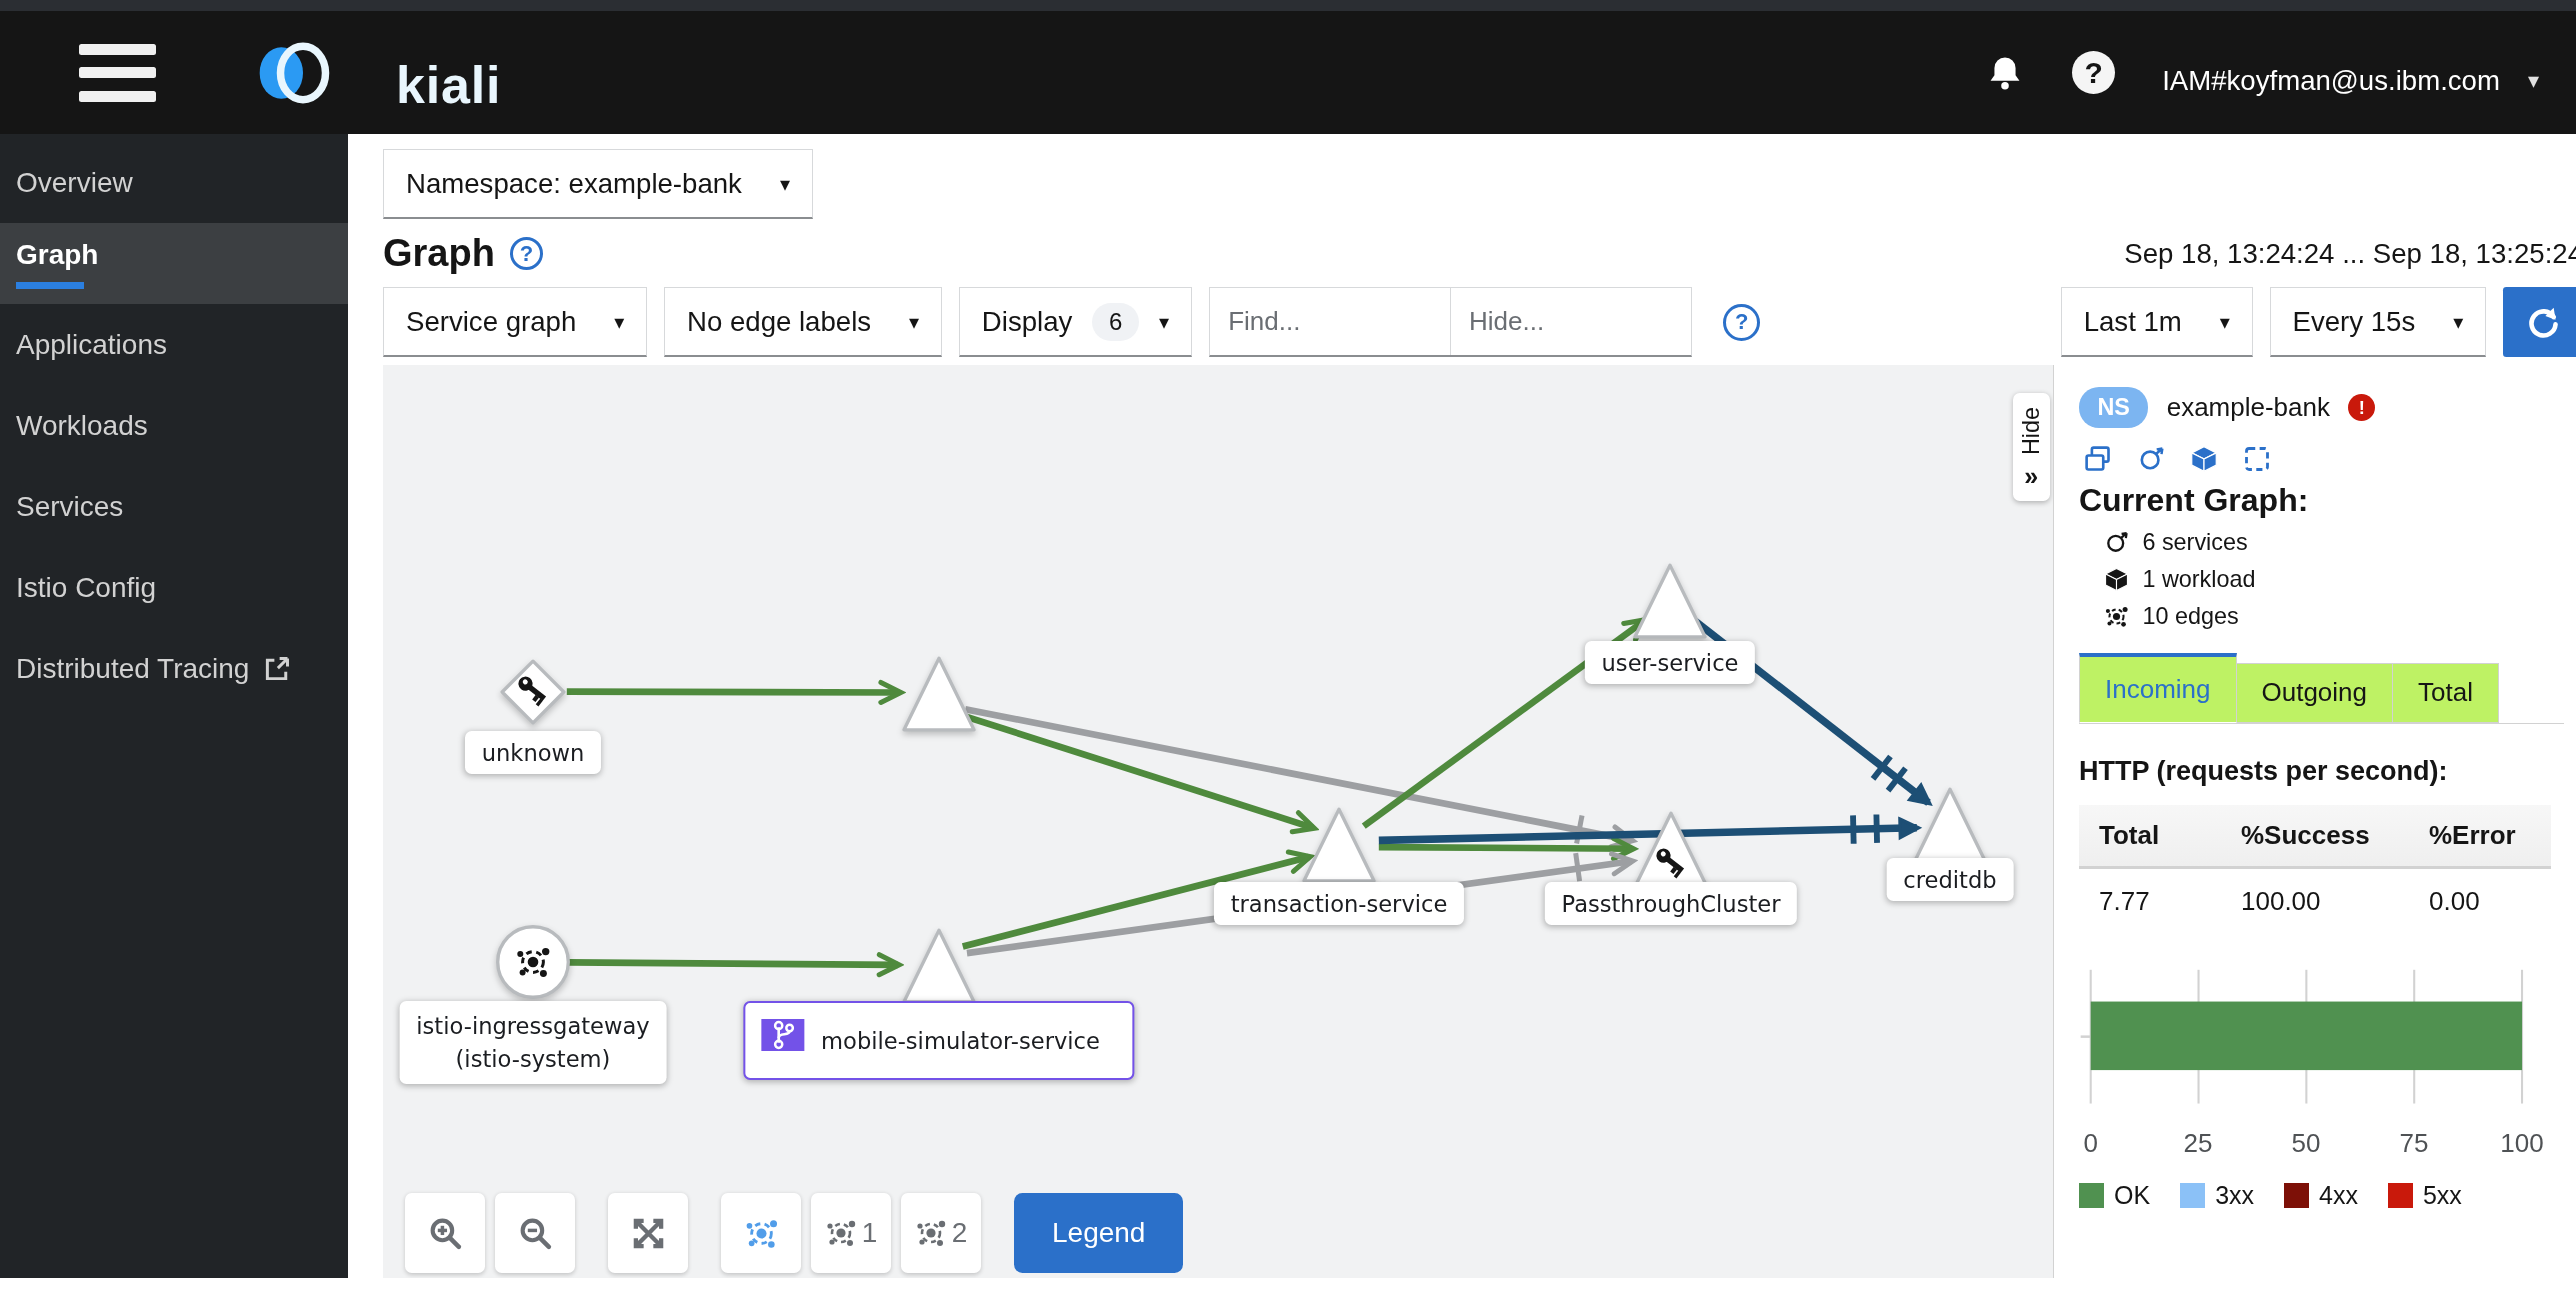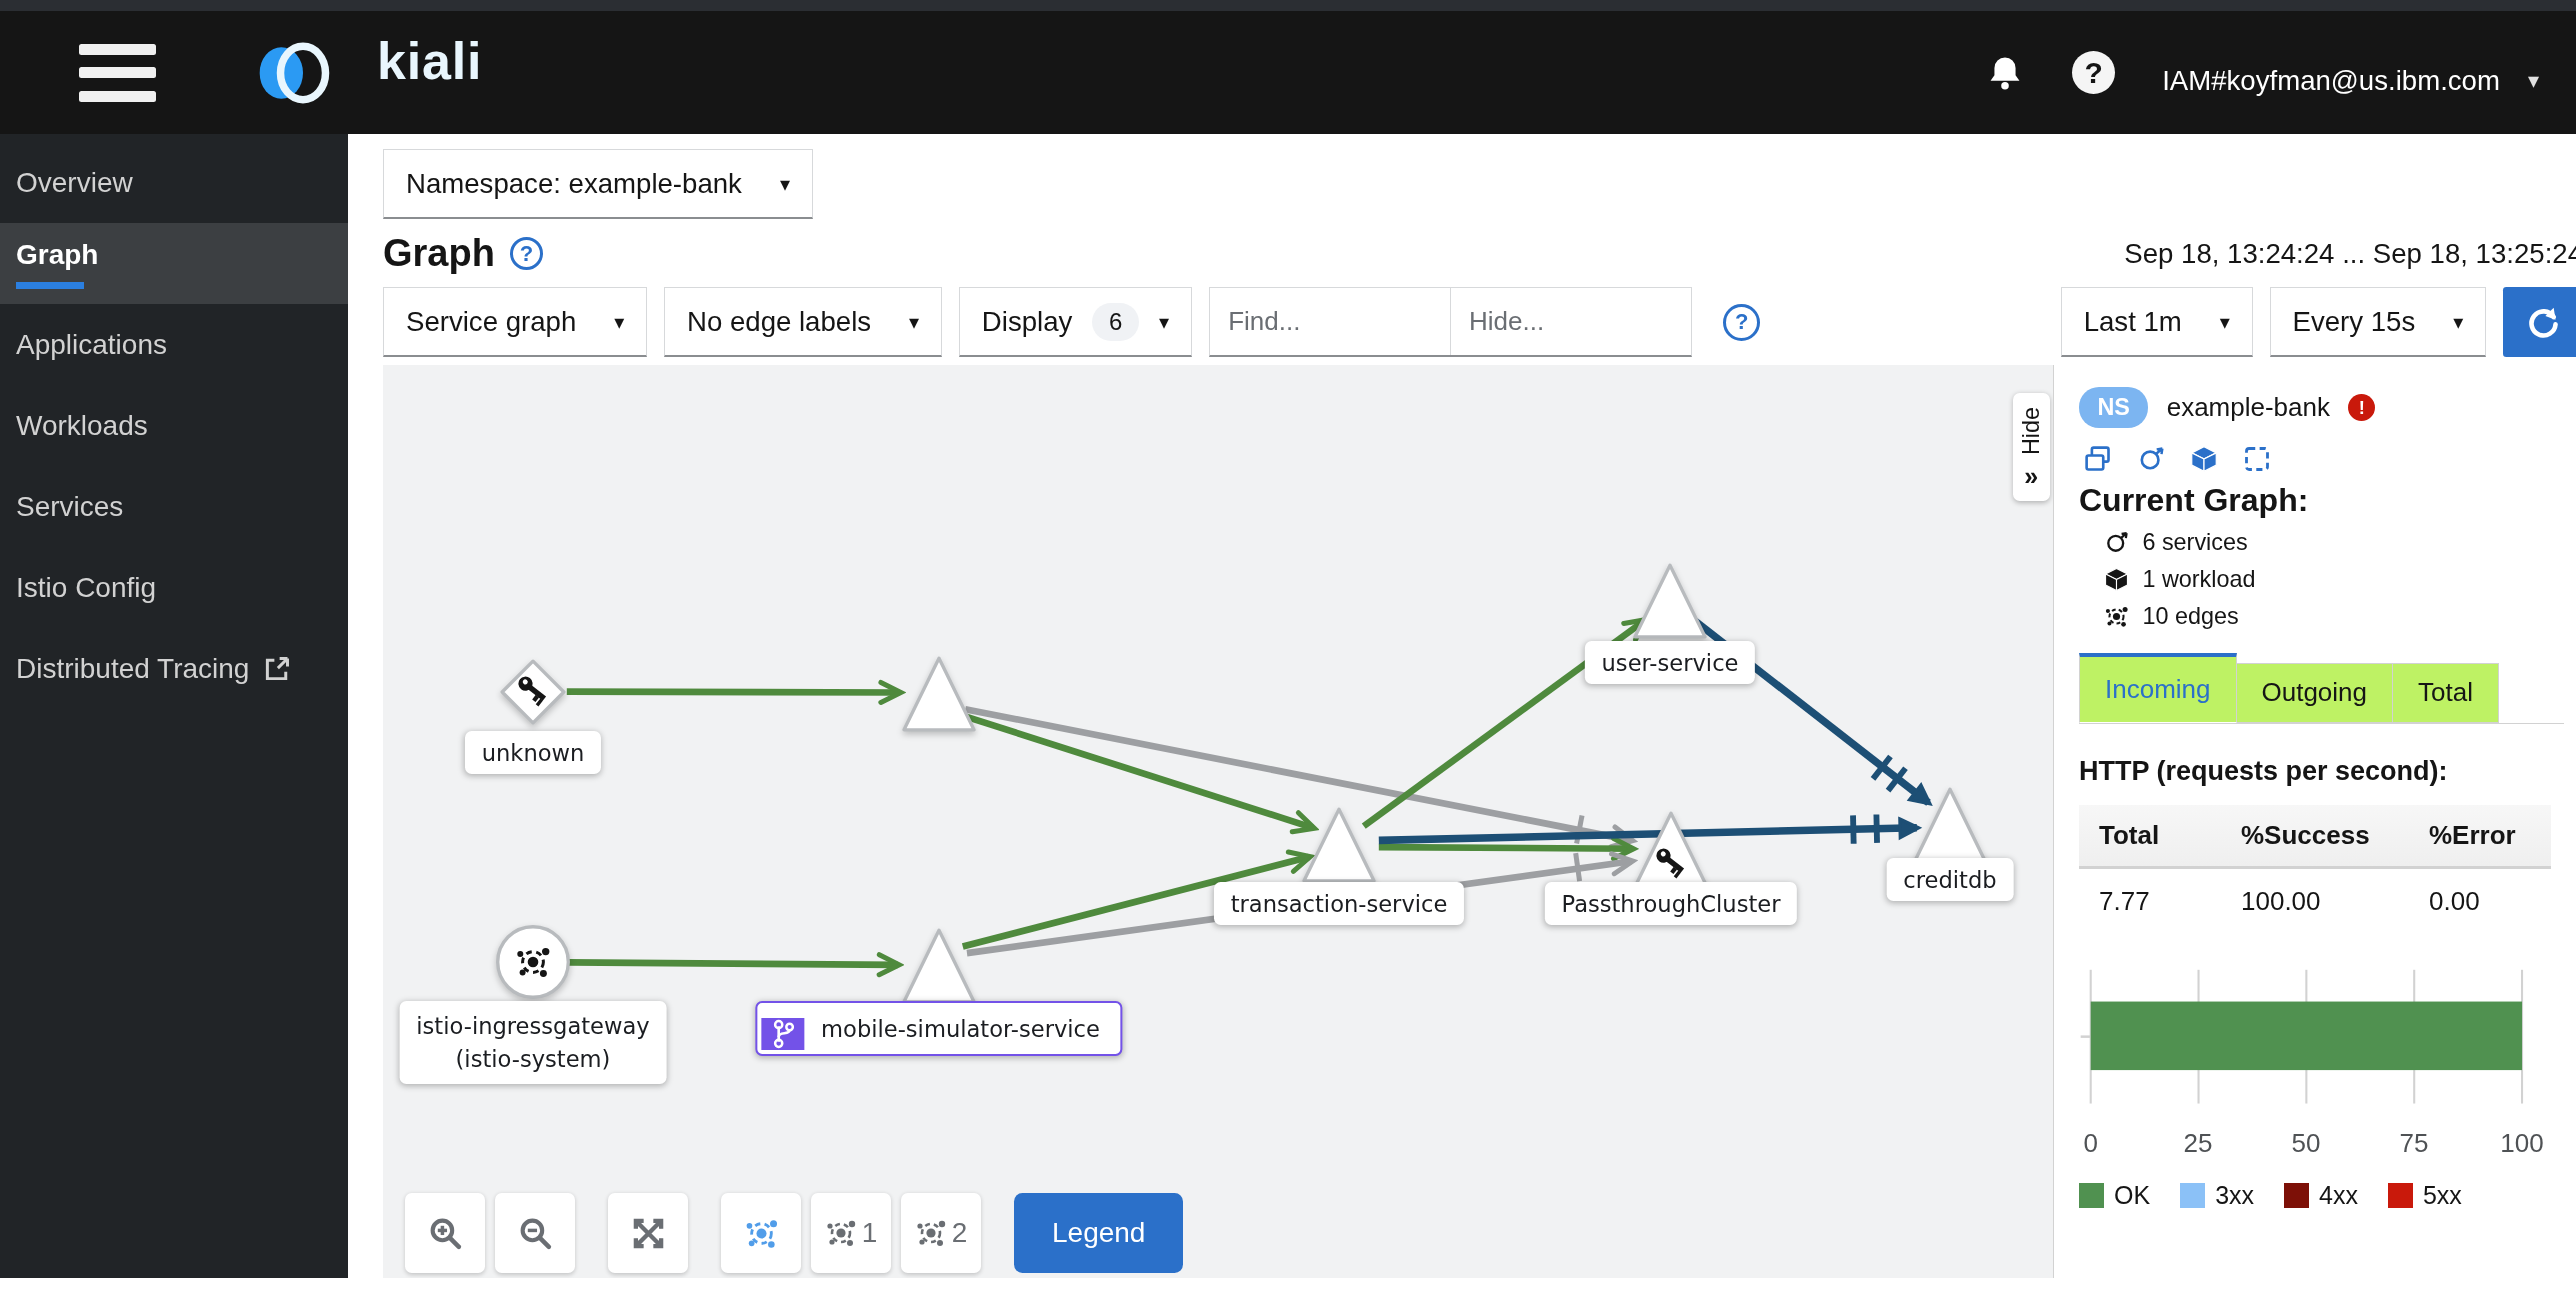"kiali" .brand { align-items: flex-start -> flex-end; gap: 4px -> 23px }
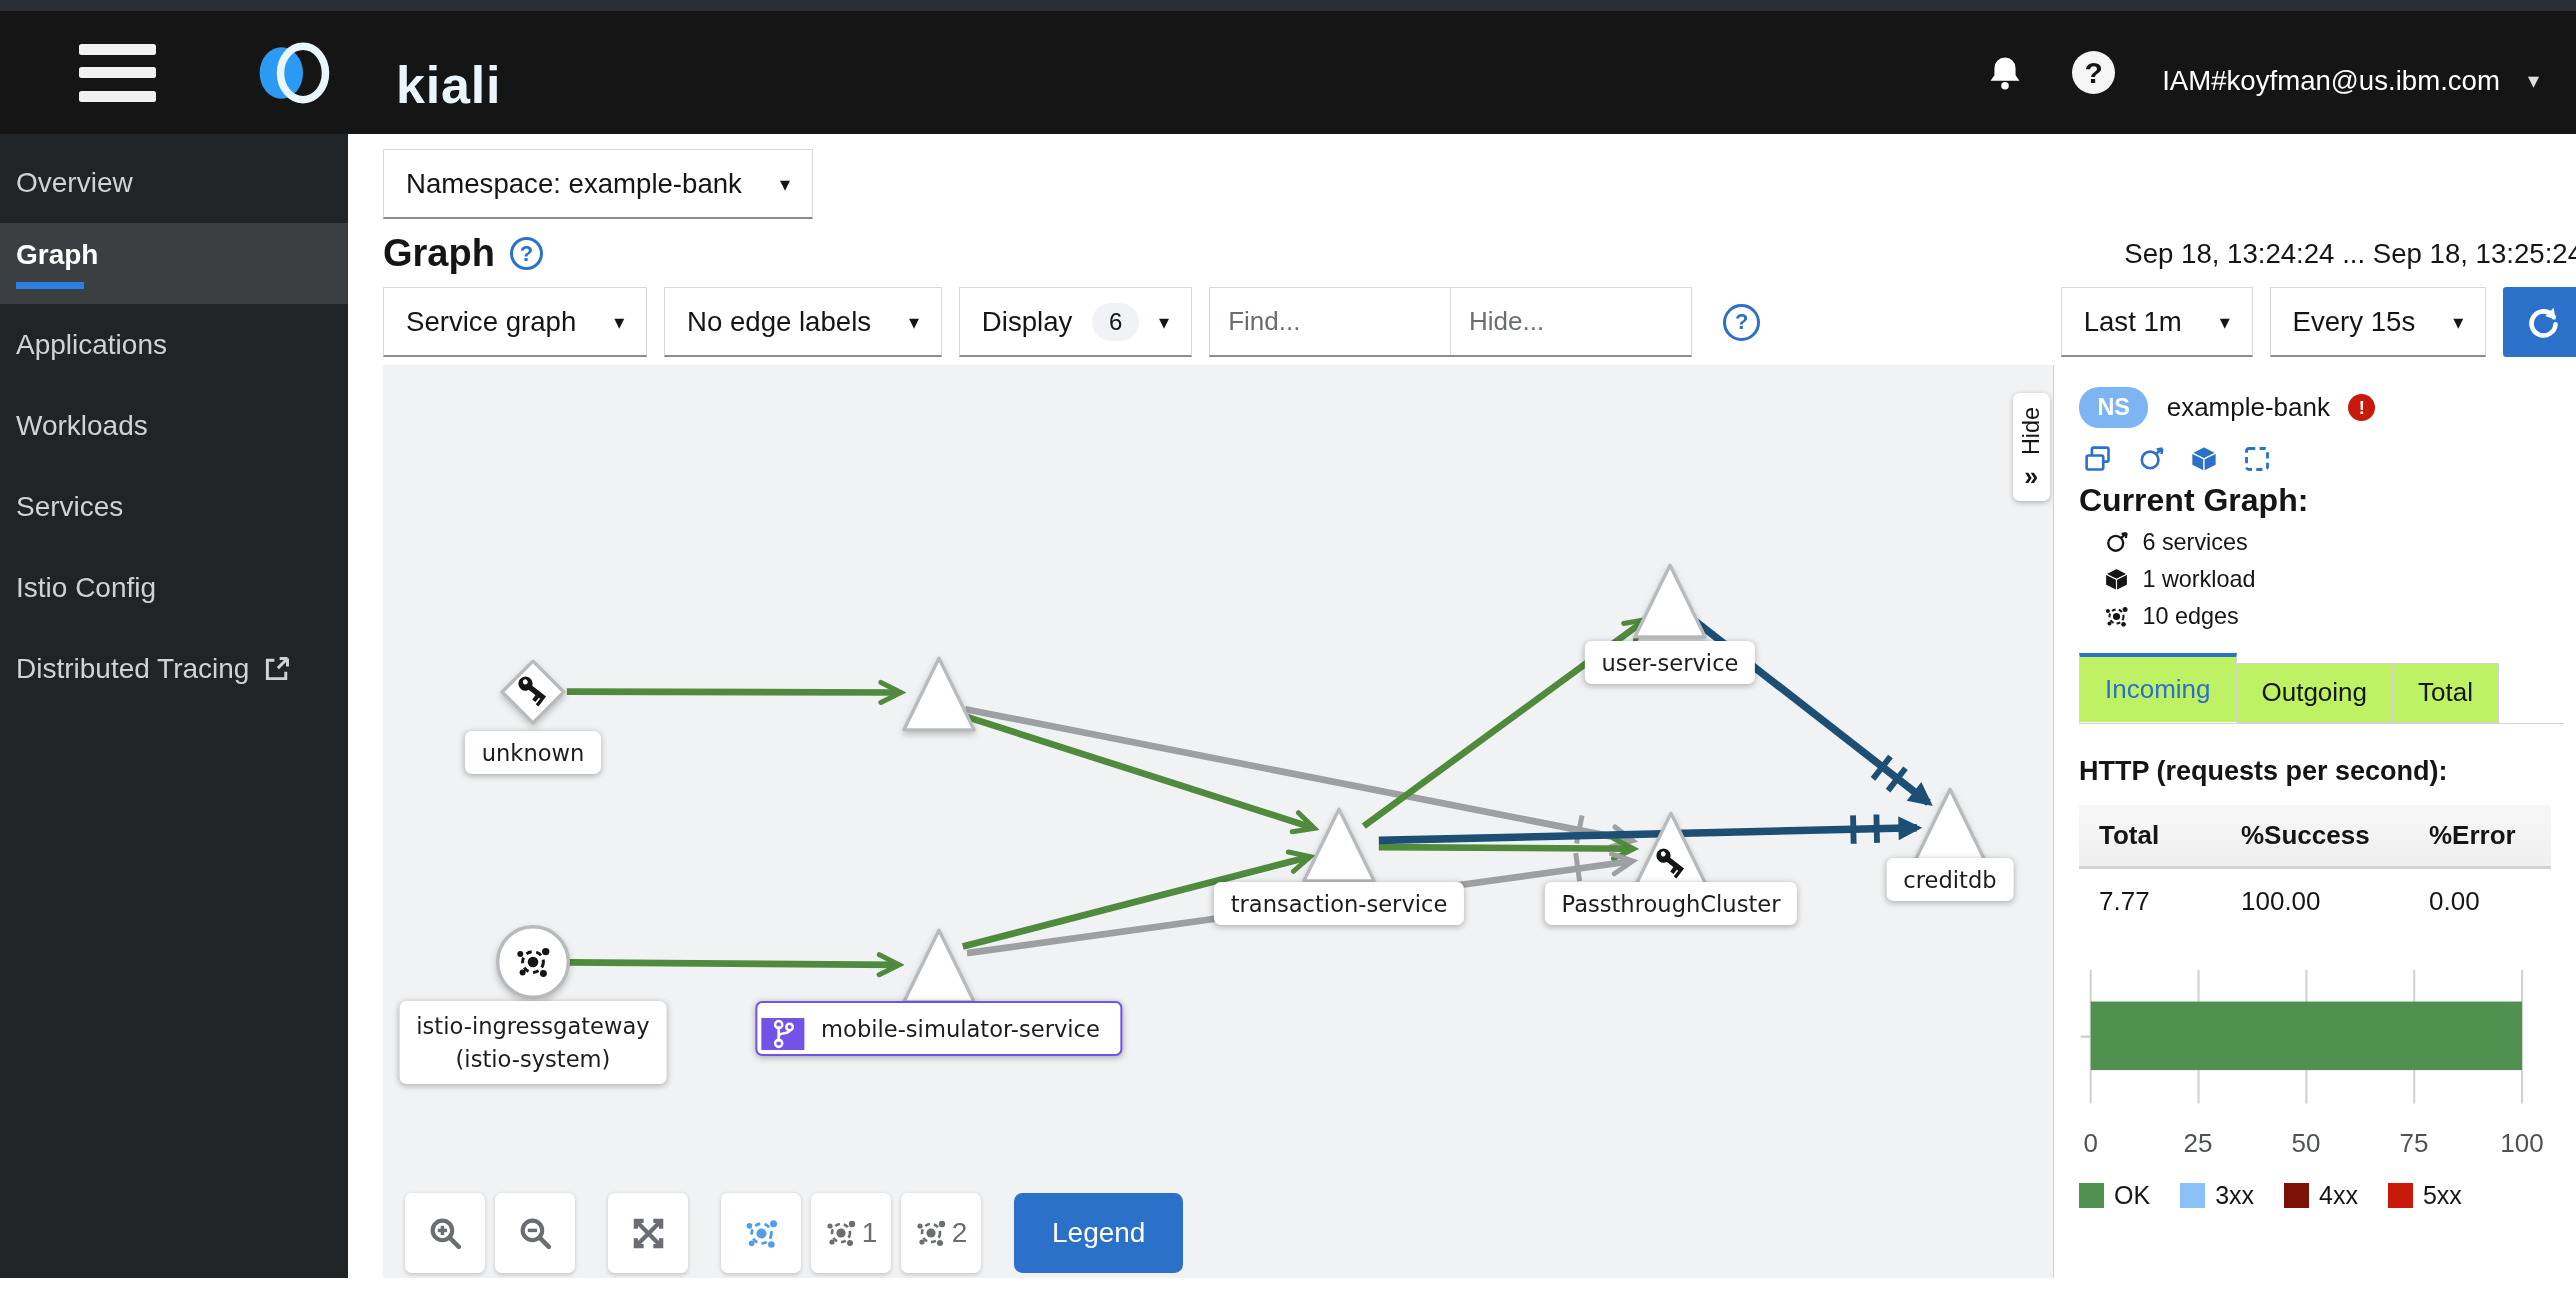"mobile-simulator-service" .vs-label { align-items: flex-end -> flex-start; padding: 4px -> 16px }
